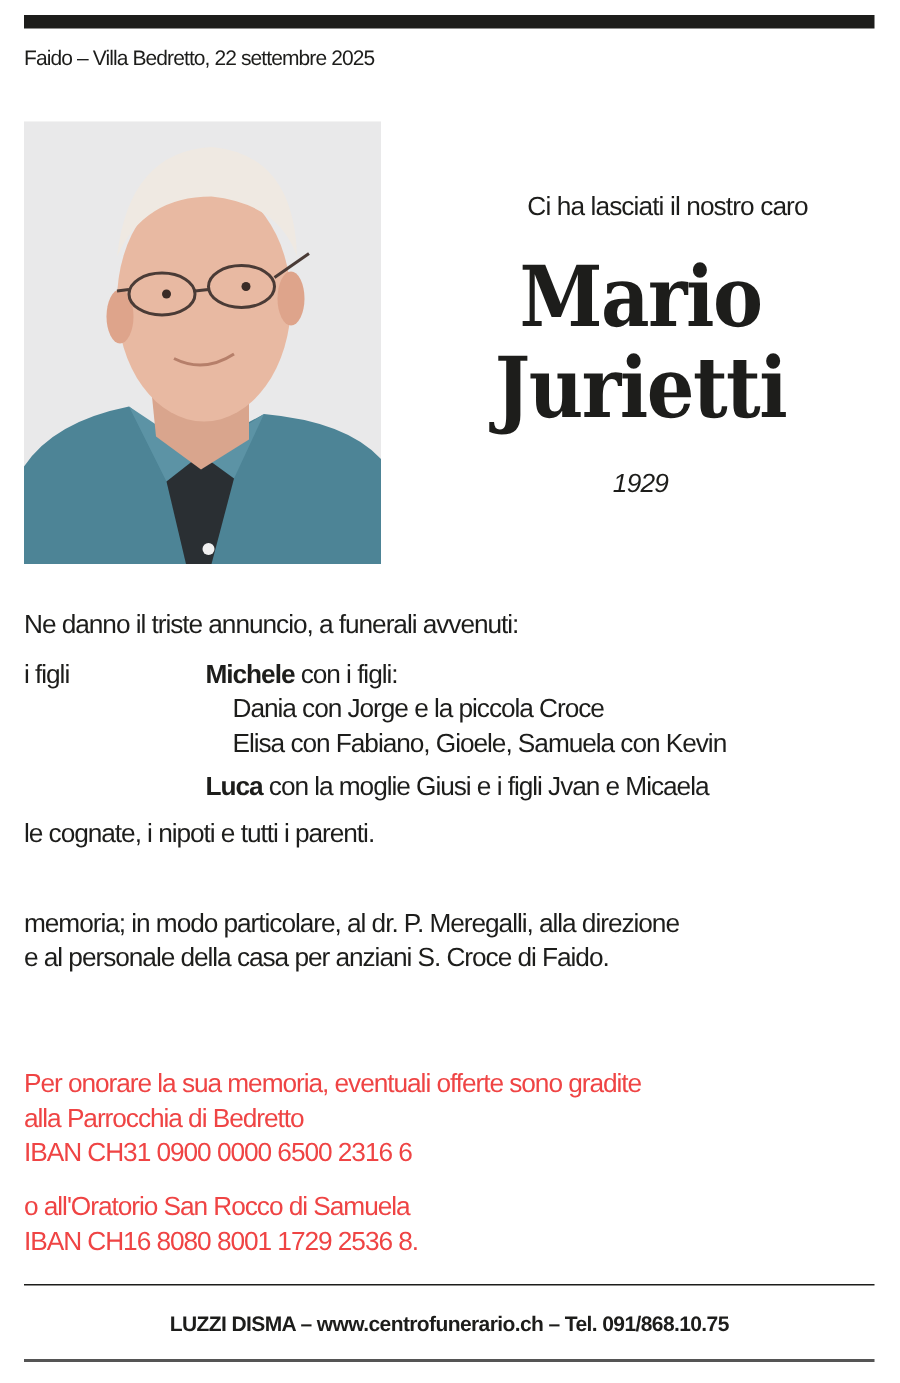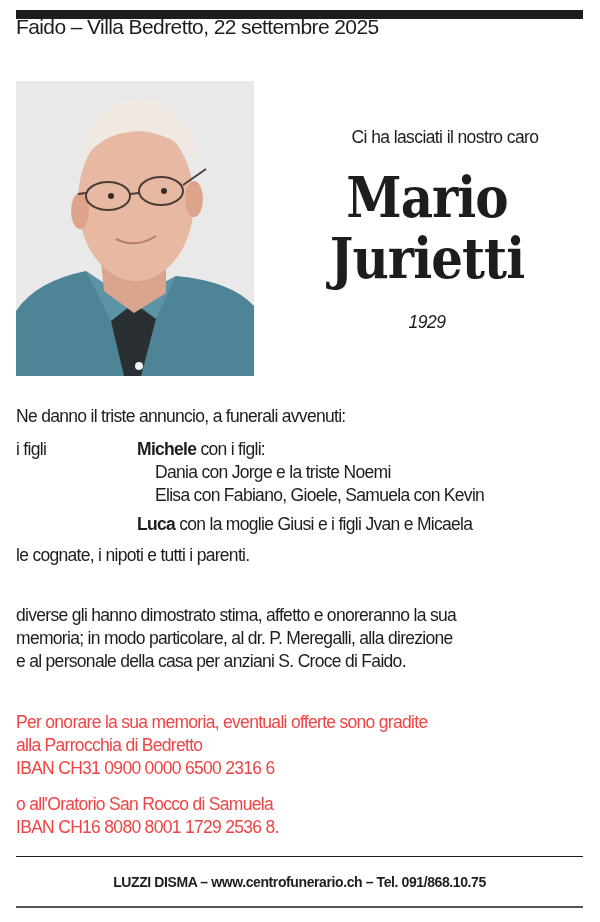"Faido – Villa Bedretto, 22" .dateline { font-size: 21px -> 14px; top: 15px -> 30px }
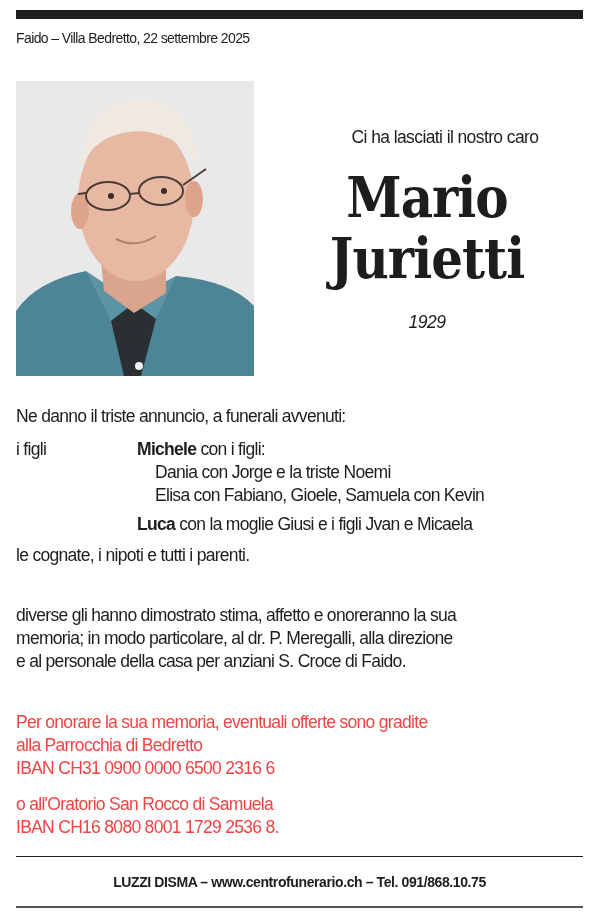"Dania con Jorge e la" div.row { text: triste Noemi -> piccola Croce }
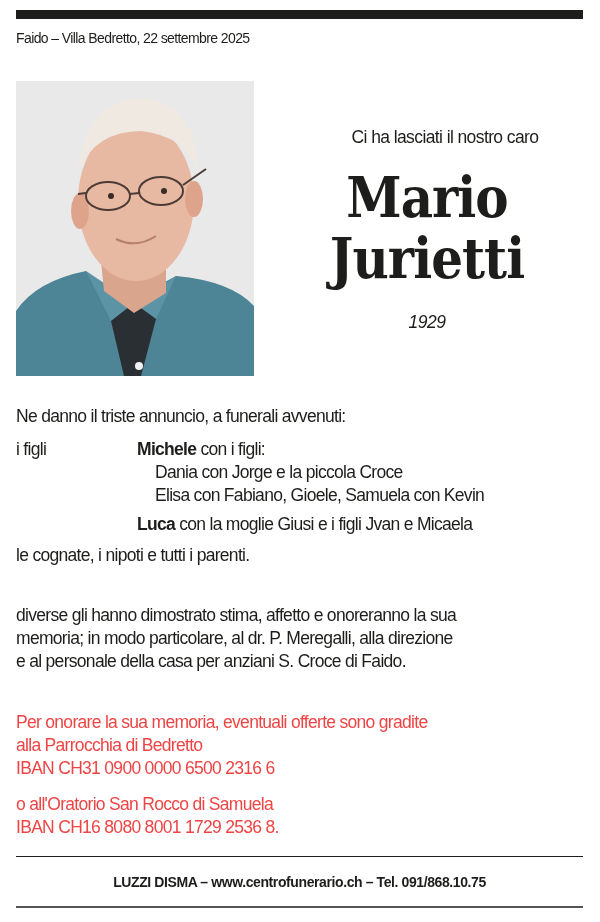"diverse gli hanno dimostrato stima," div { html: <div>diverse gli hanno dimostrato stima, affetto e onoreranno la sua</div> -> none }
